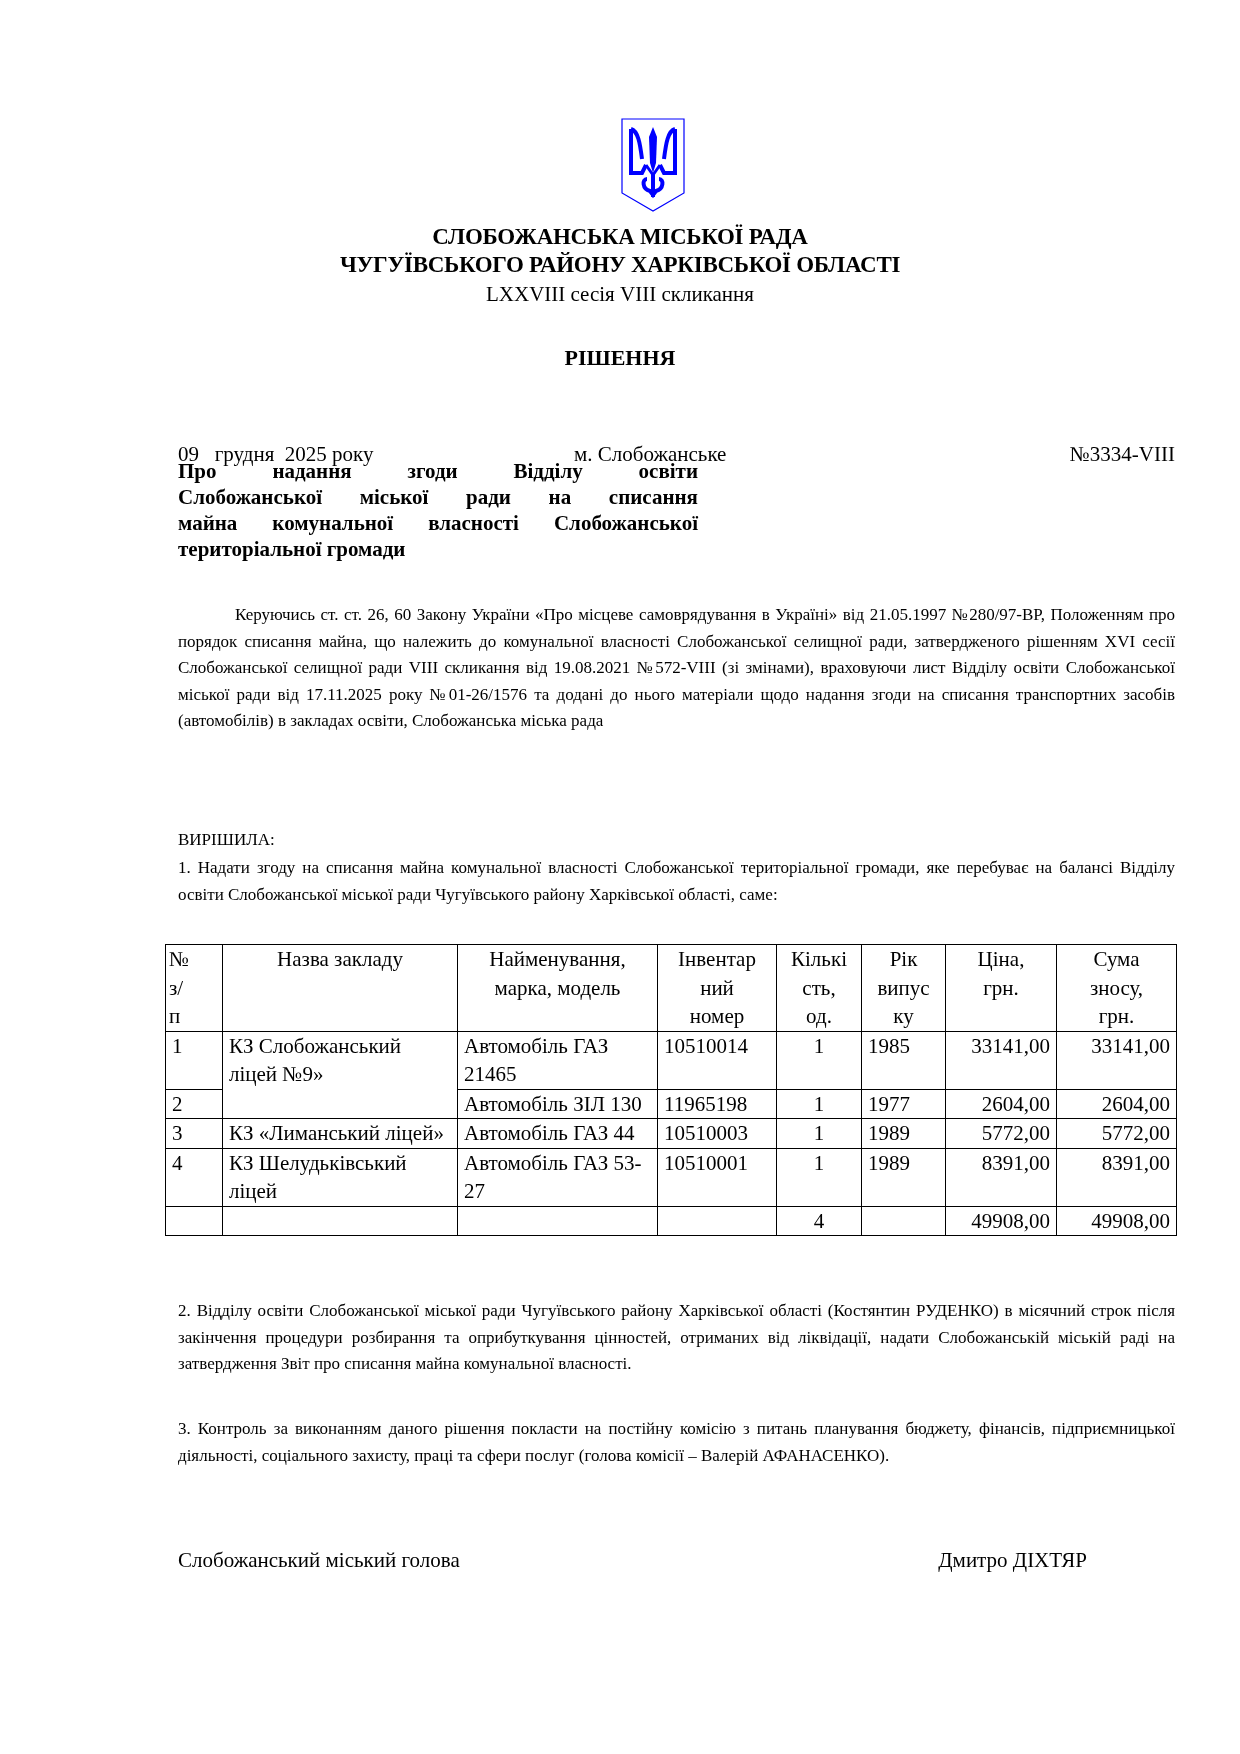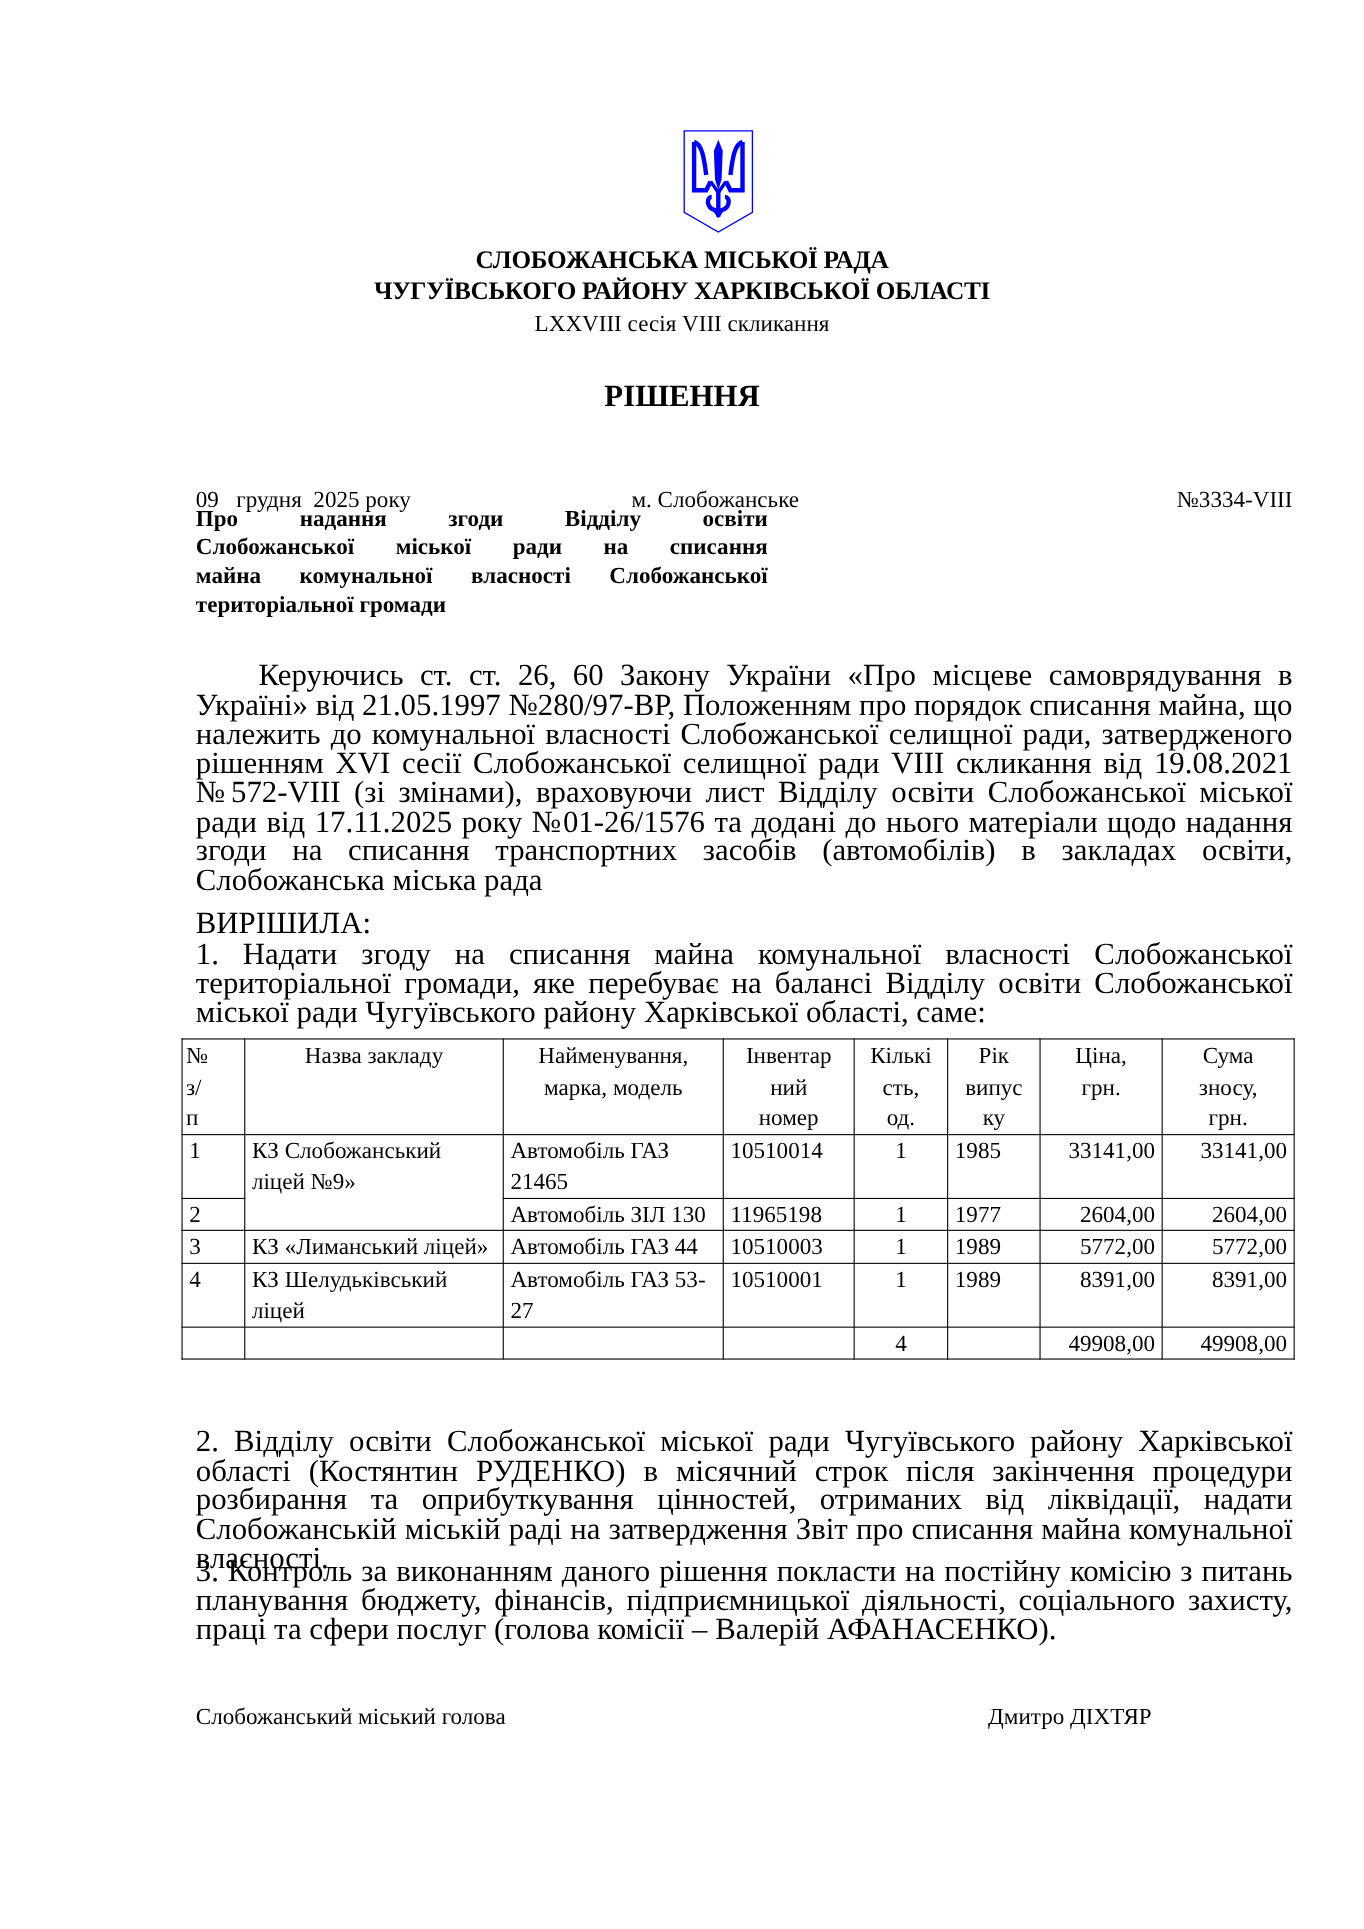"СЛОБОЖАНСЬКА МІСЬКОЇ РАДА" .page { padding-left: none -> 40px }
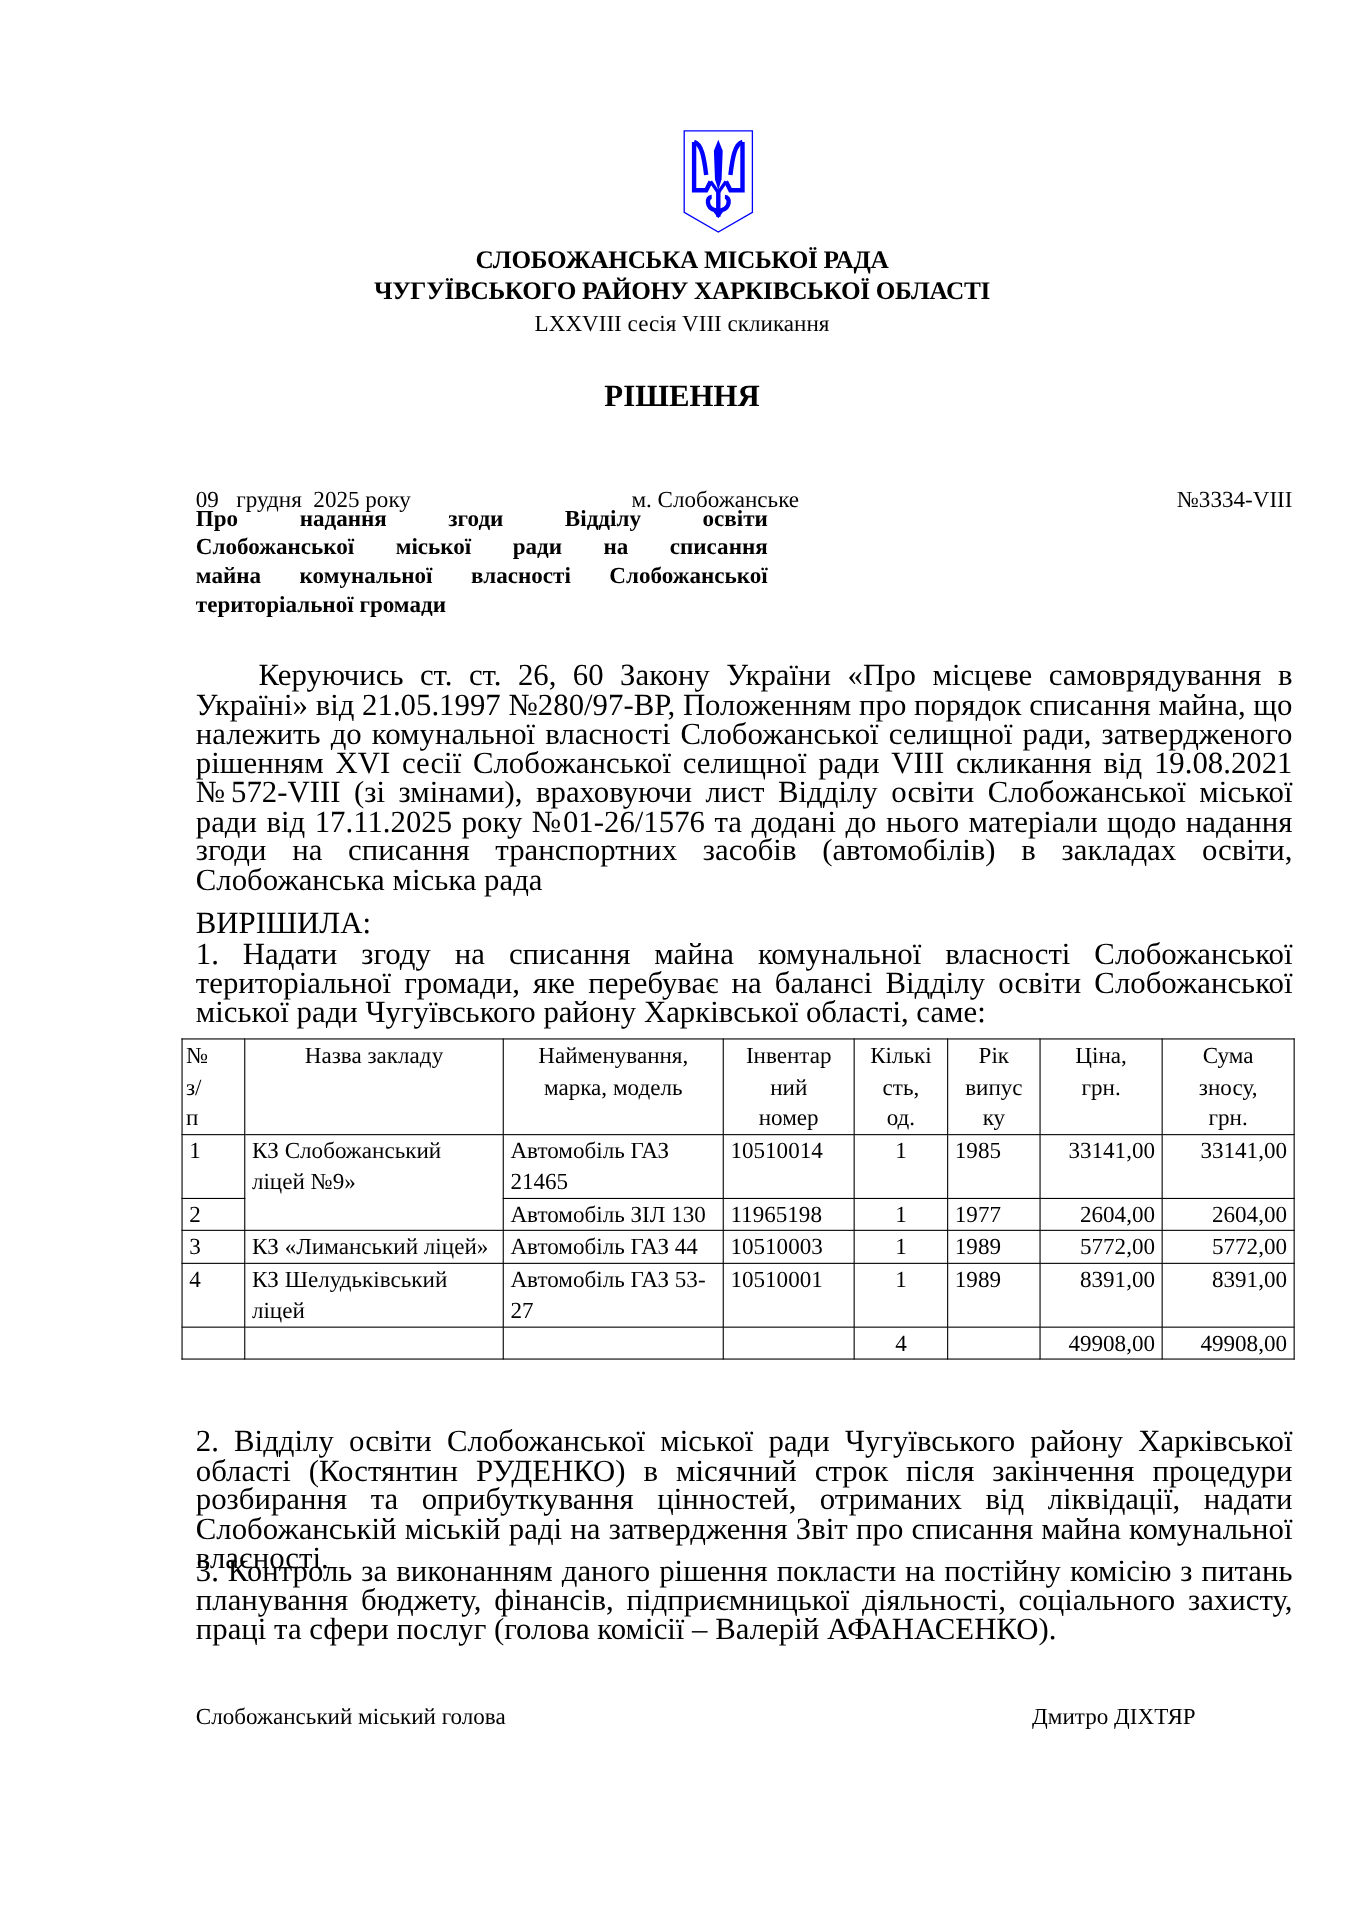"РІШЕННЯ" .hdr4 { font-size: 28px -> 22px }
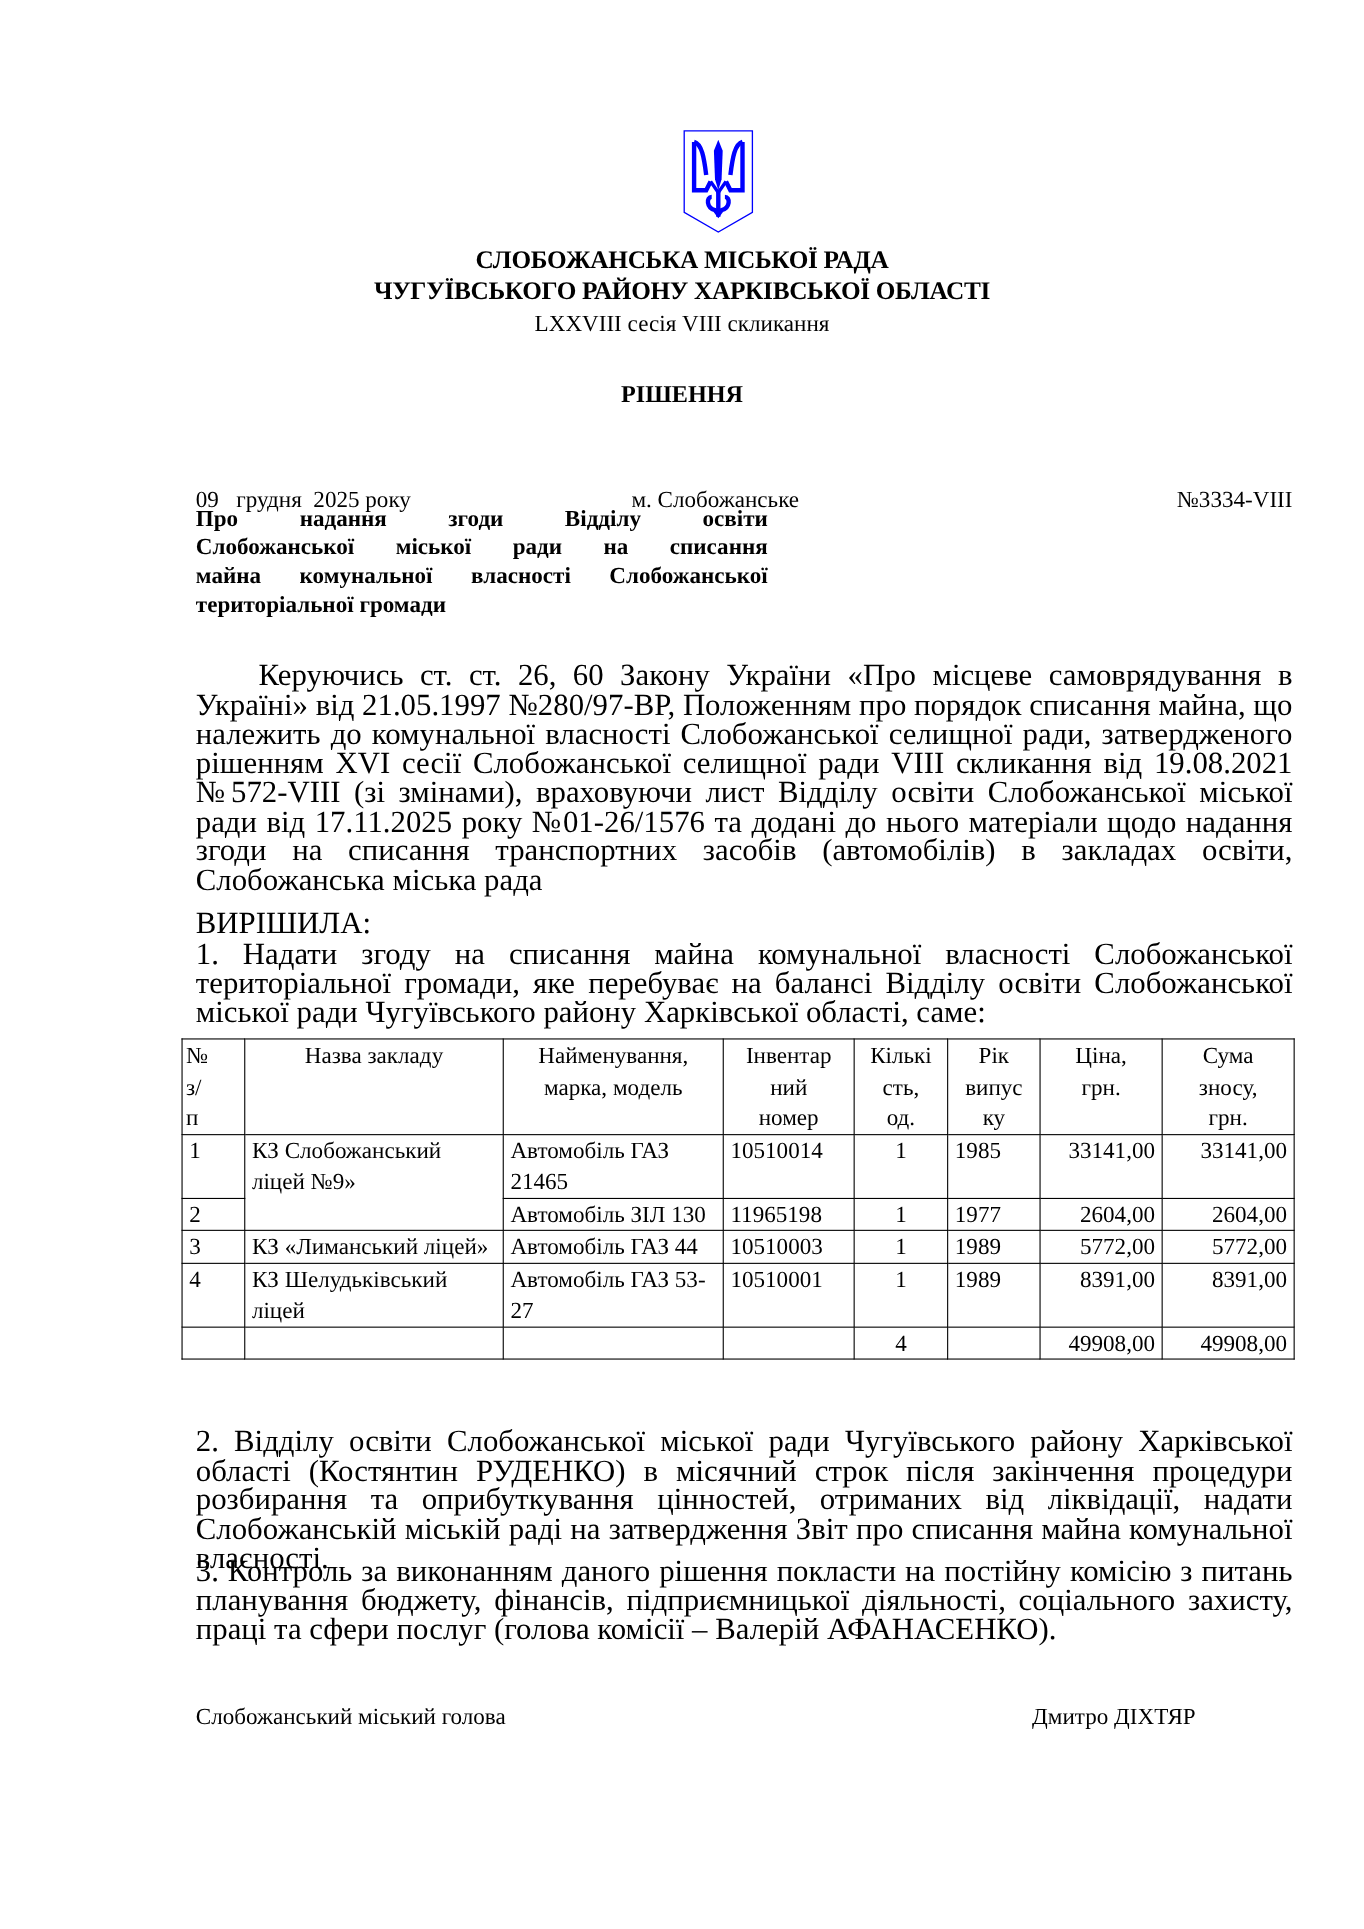"Керуючись ст. ст. 26, 60" .para { font-size: 28px -> 17px }
